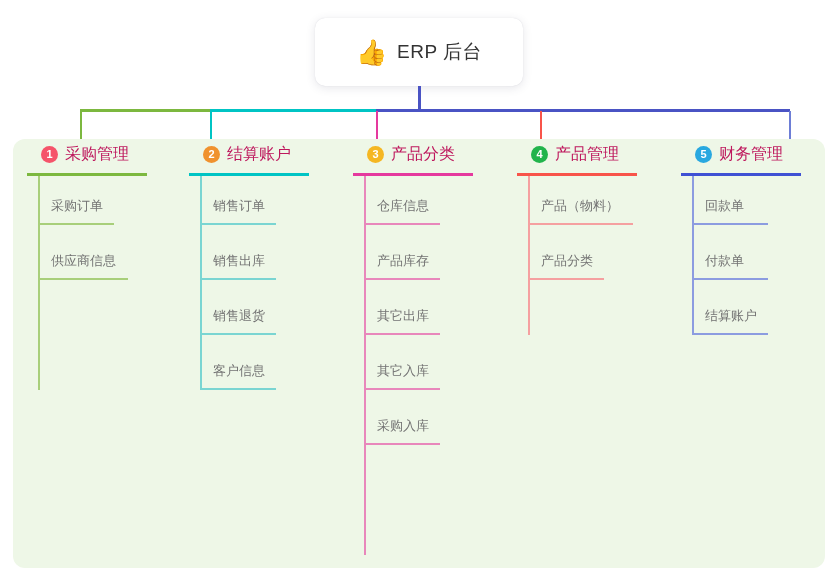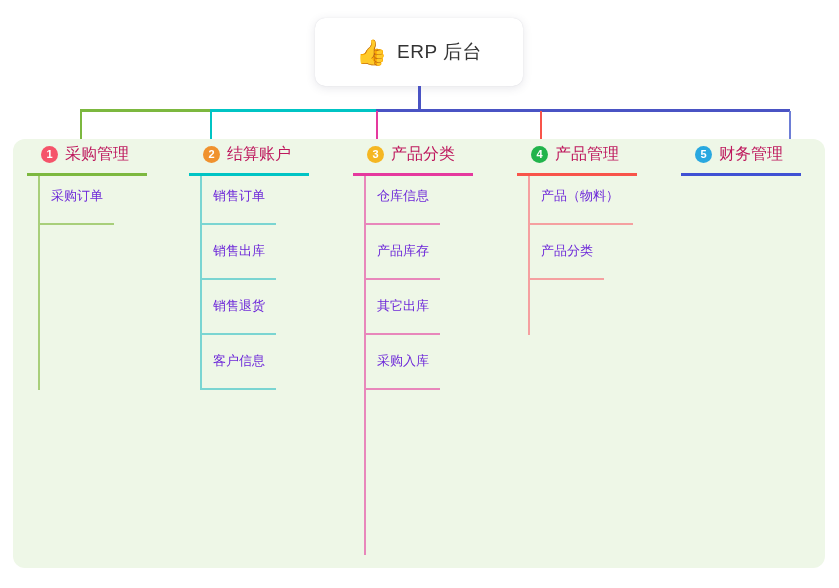"采购订单" .item-label { bottom: 26px -> 16px; color: #6d28d9 -> #737373 }
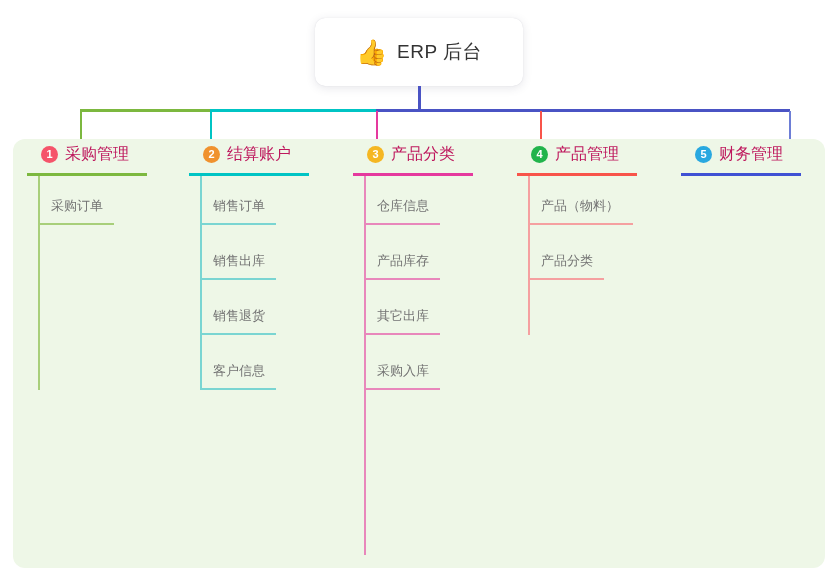"回款单" div.items { html: none -> <div> <div></div> <div> <span>回款单</span> <div></div> </div> <div> <span>付款单</span> <div></div> </div> <div> <span>结算账户</span> <div></div> </div> </div> }
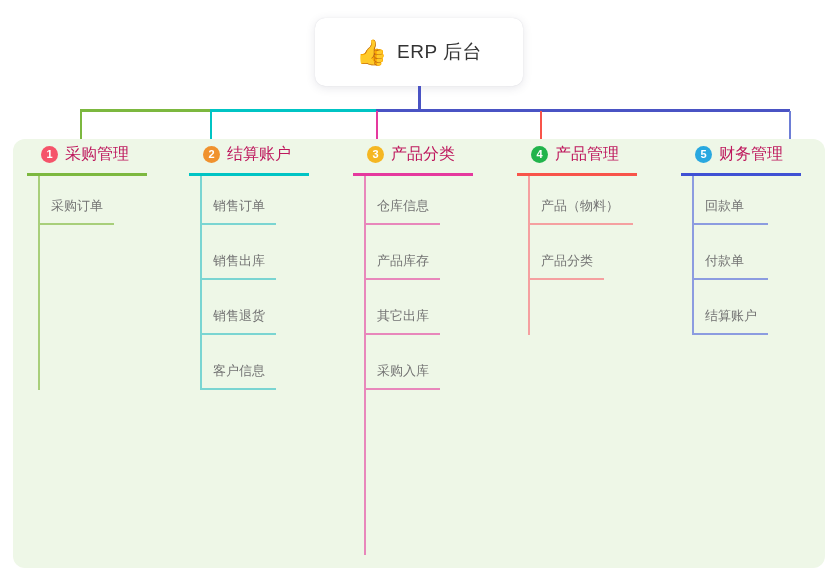"供应商信息" div.item { html: none -> <div> <span>供应商信息</span> <div></div> </div> }
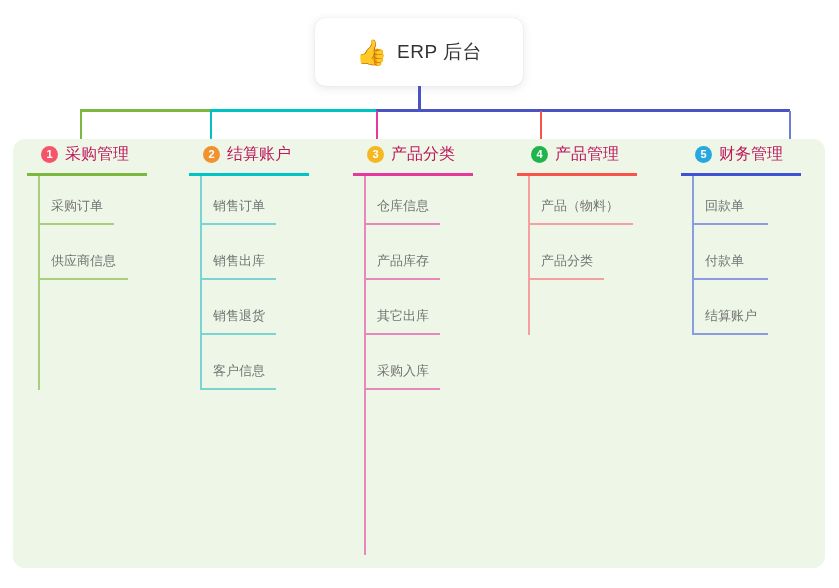"其它入库" div.item { html: none -> <div> <span>其它入库</span> <div></div> </div> }
